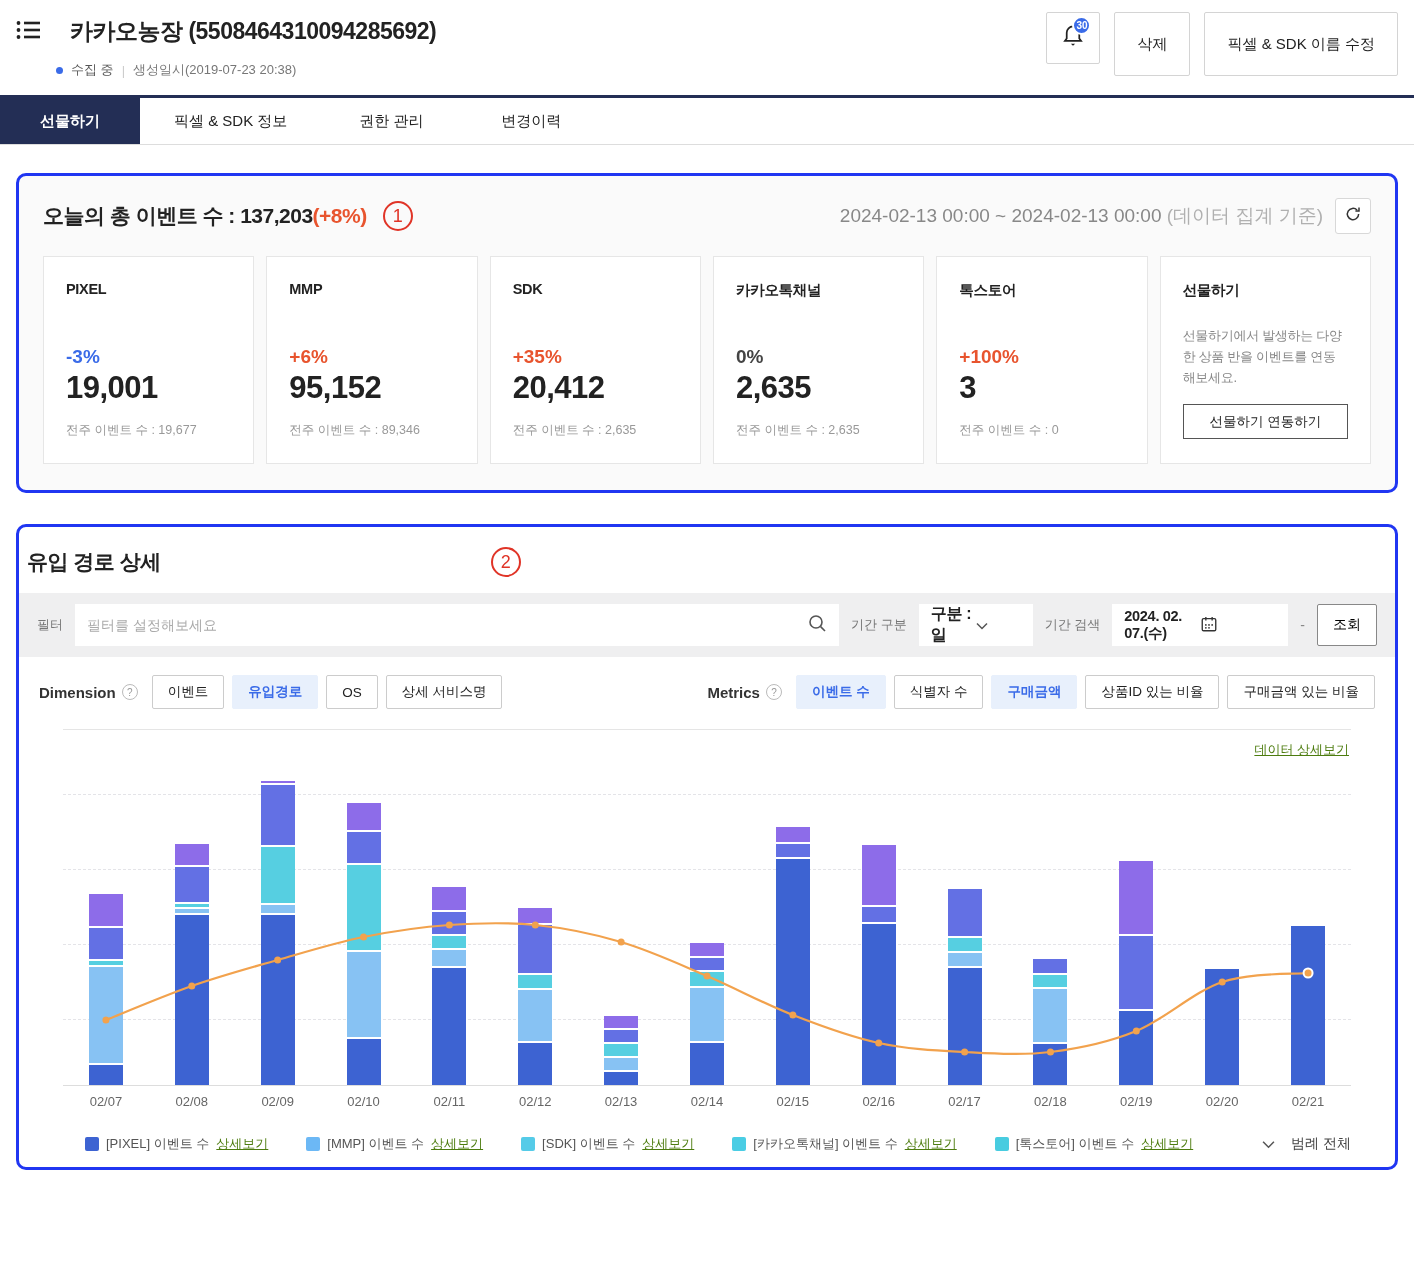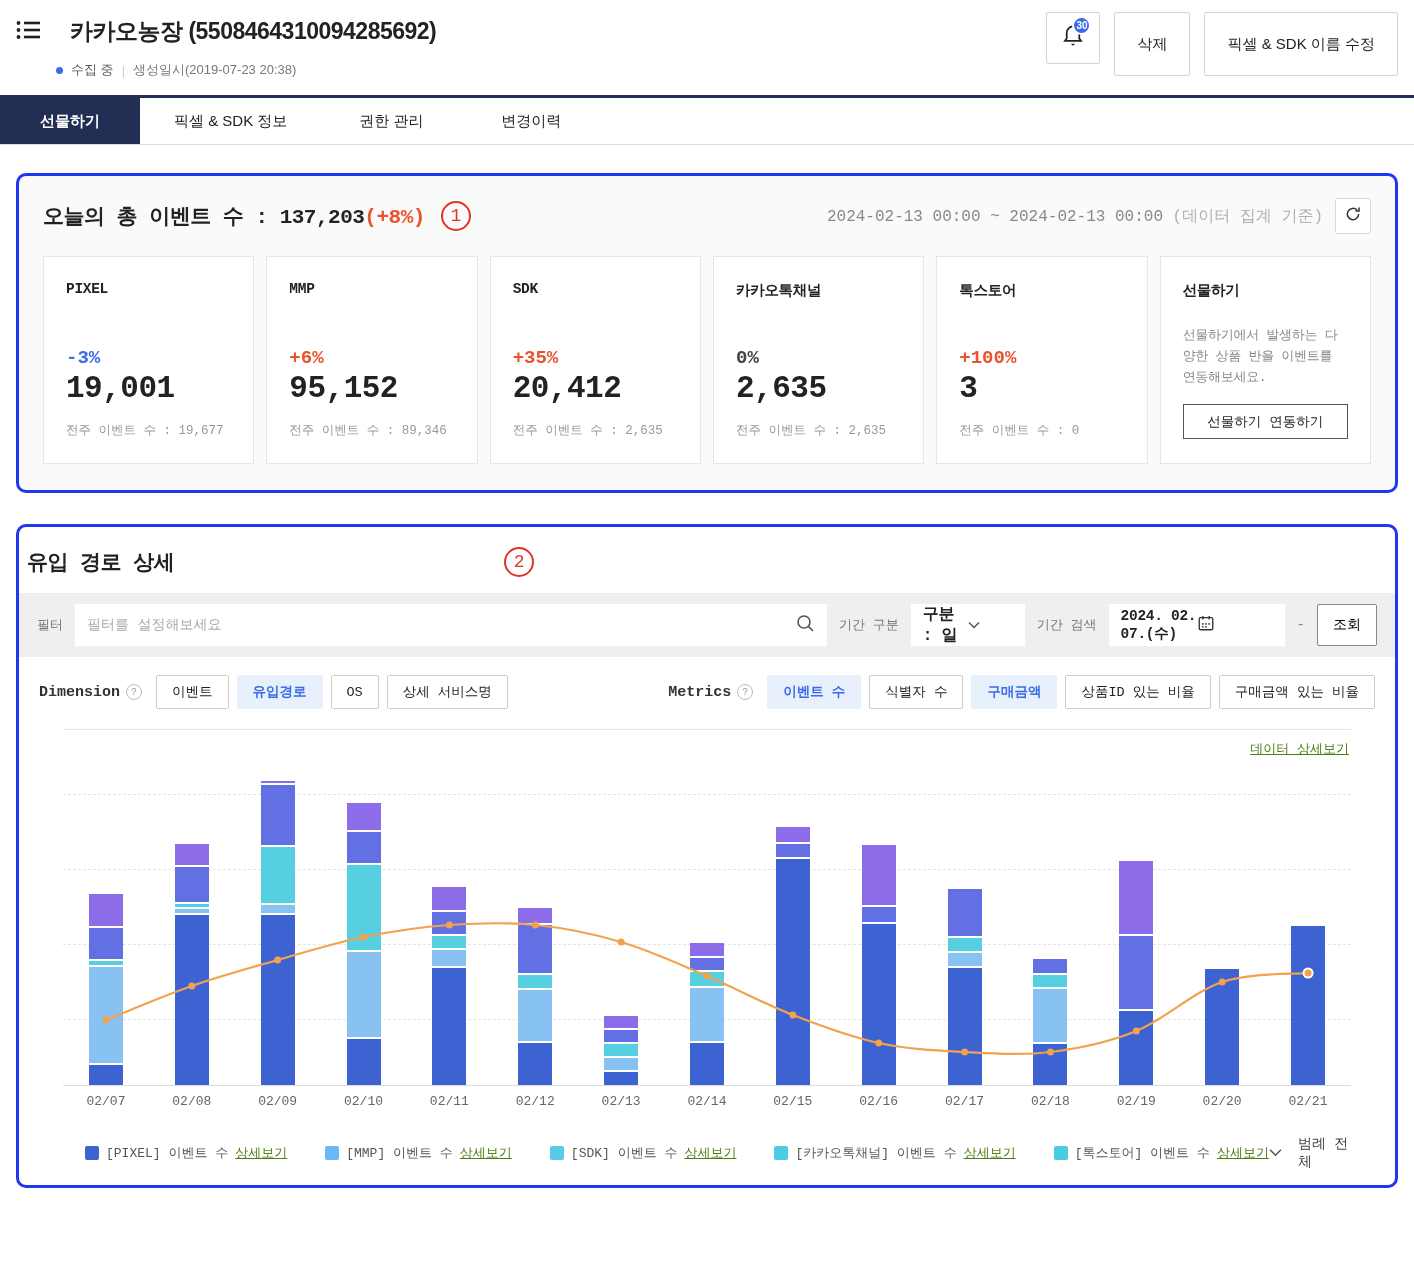"오늘의 총 이벤트 수 :" .section { font-family: Liberation Mono, monospace -> none }
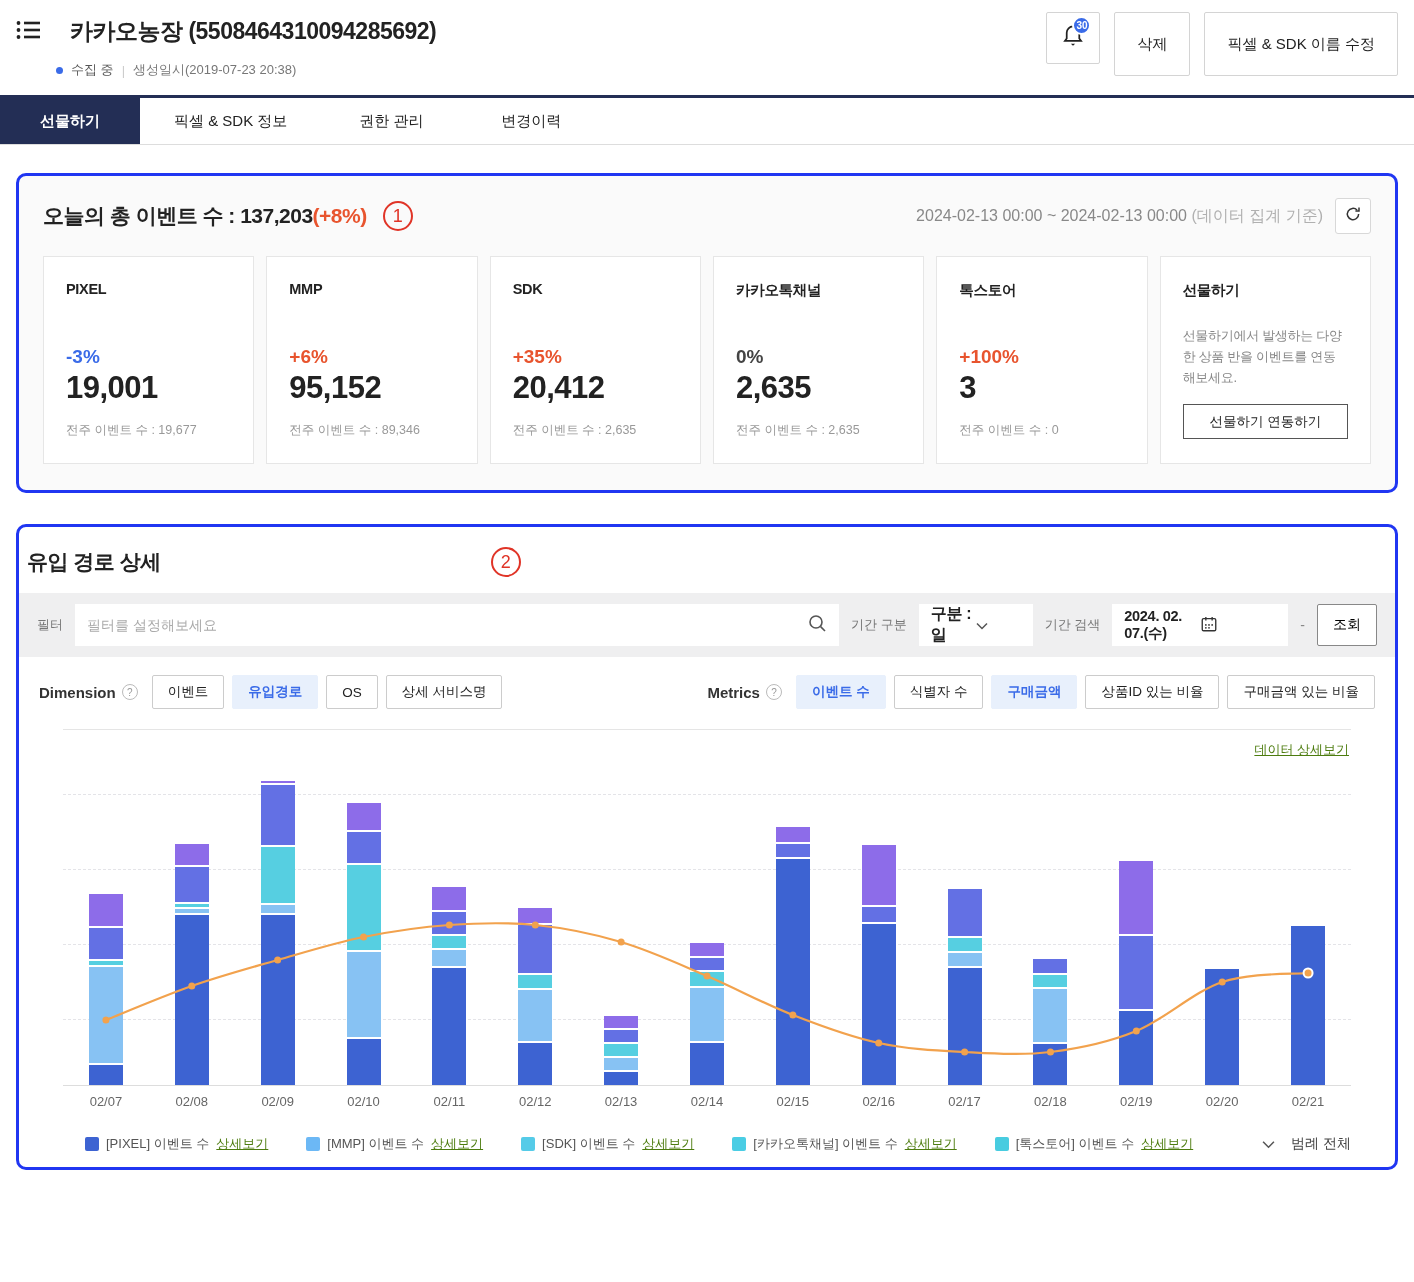"2024-02-13 00:00 ~ 2024-02-13 00:00" .range-text { font-size: 16px -> 19px }
